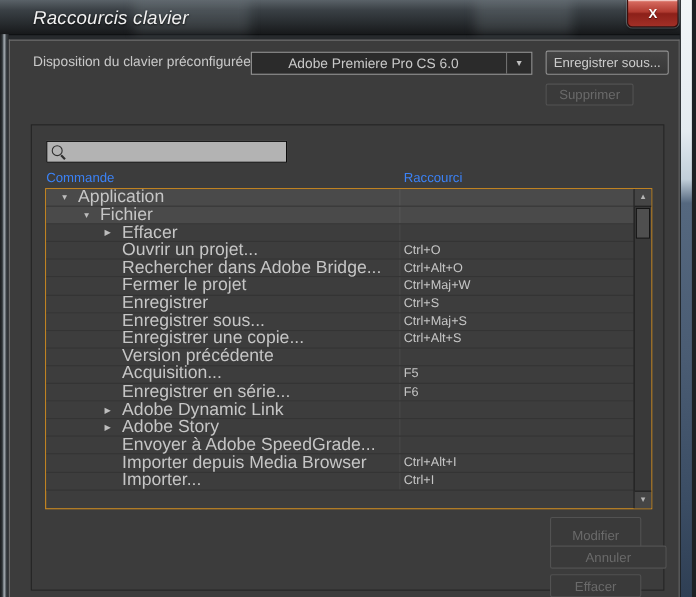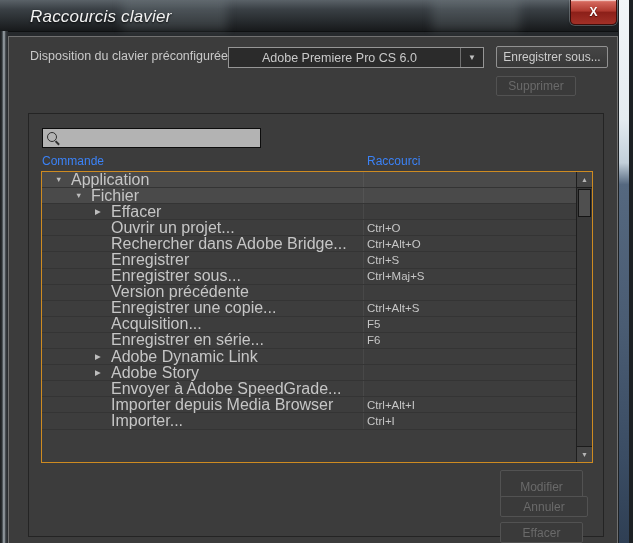"Fermer le projet" div.row { html: none -> <div> <span></span> <span>Fermer le projet</span> <span>Ctrl+Maj+W</span> </div> }
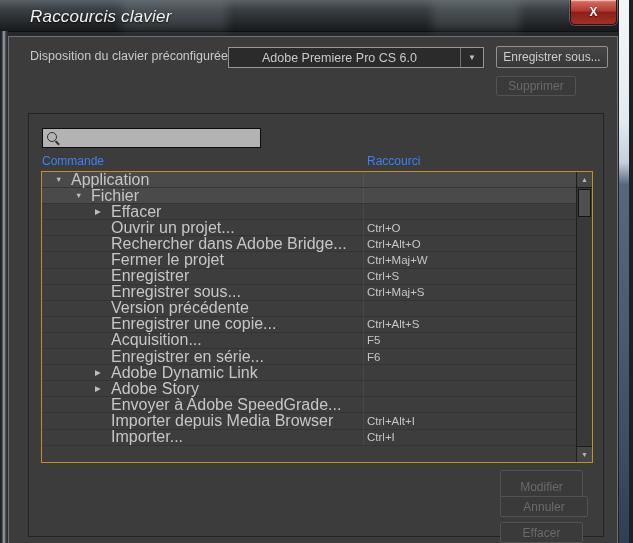"Version précédente" div.row { order: before "Enregistrer une copie..." -> after "Enregistrer une copie..." }
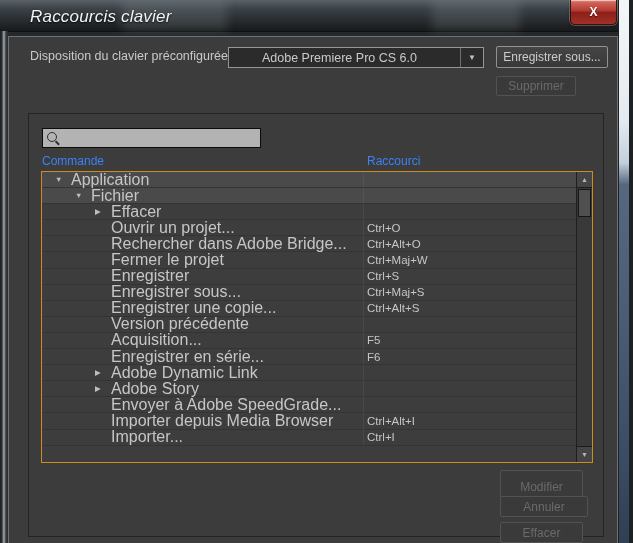"Annuler" .btn-undo { width: 88px -> 106px }
